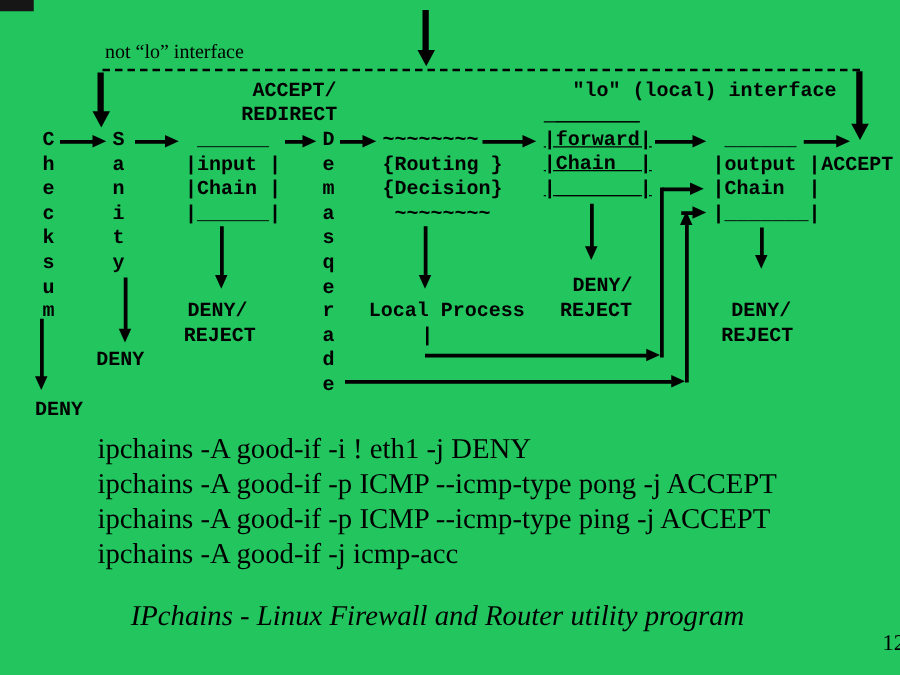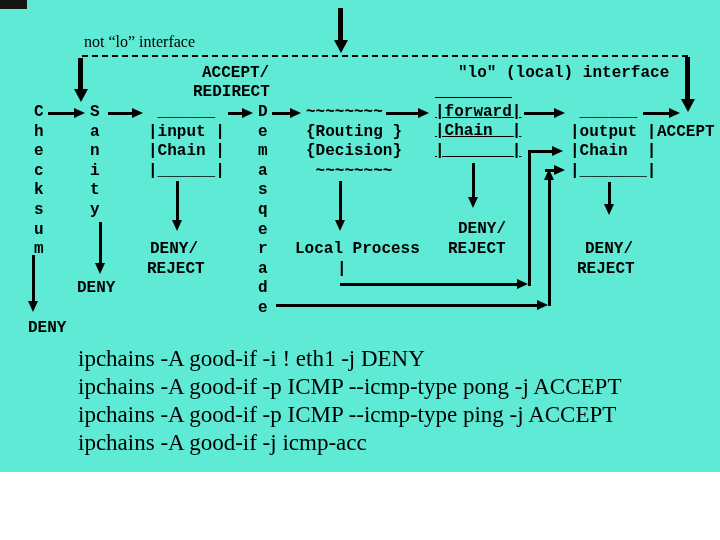"not “lo” interface" .slide { background: #5eead4 -> #22c55e; height: 472px -> 540px }
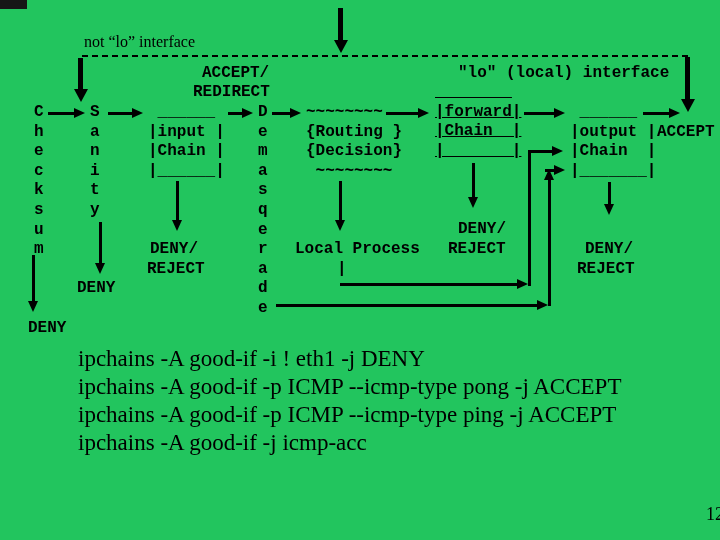"IPchains - Linux Firewall and" div.caption { html: none -> <div>IPchains - Linux Firewall and Router utility program</div> }
